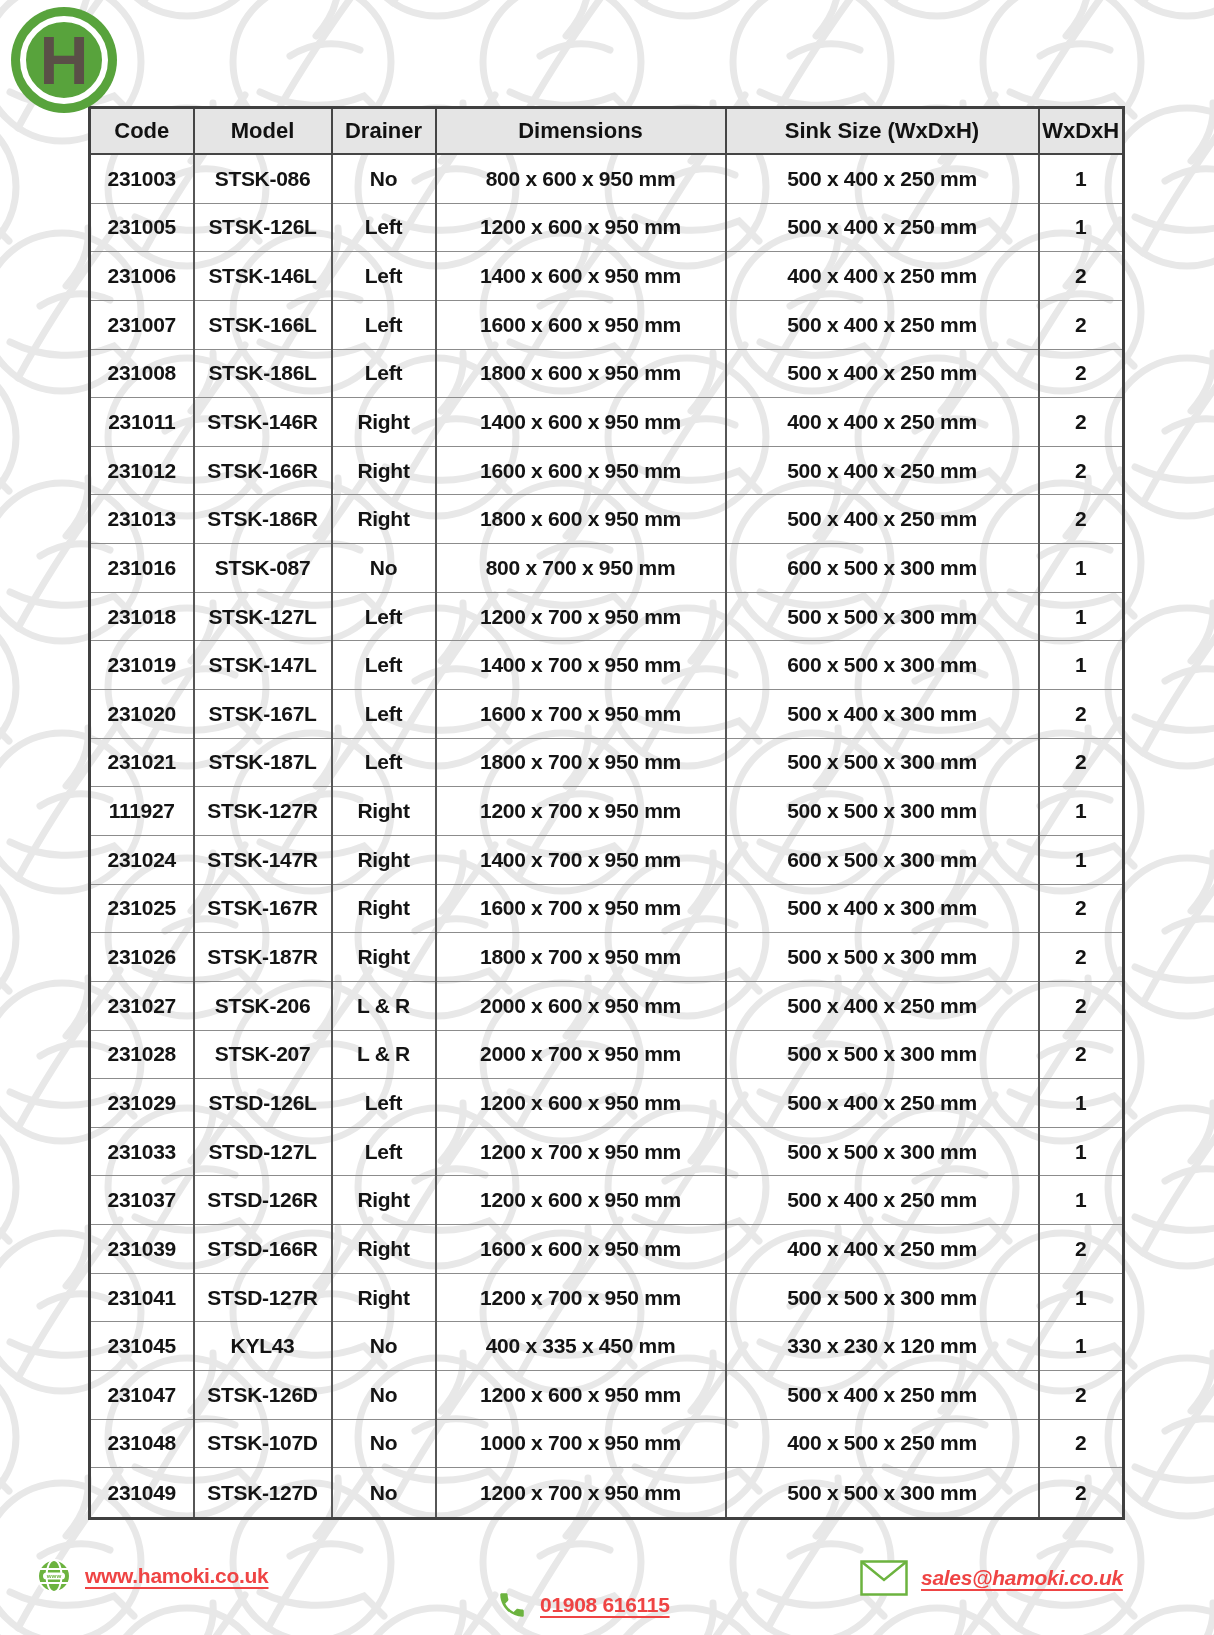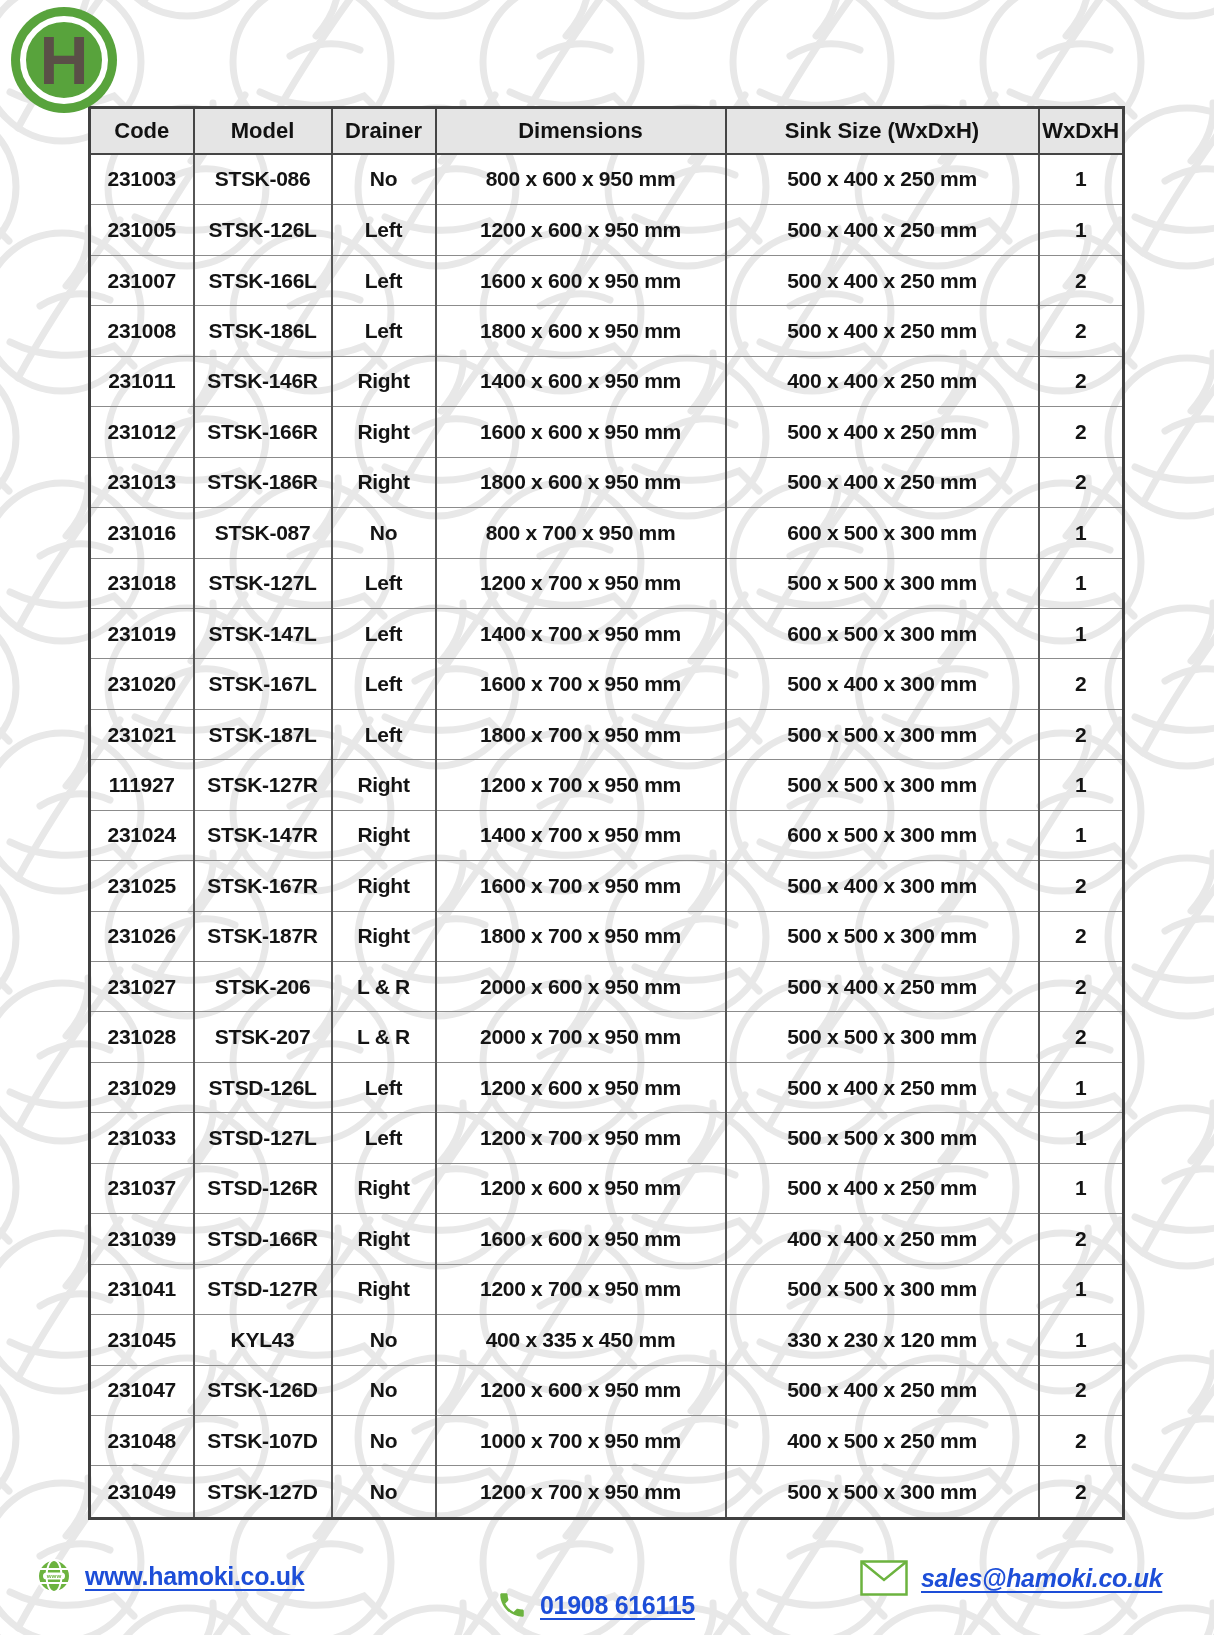"231006" tr { html: none -> <tr> <td>231006</td> <td>STSK-146L</td> <td>Left</td> <td>1400 x 600 x 950 mm</td> <td>400 x 400 x 250 mm</td> <td>2</td> </tr> }
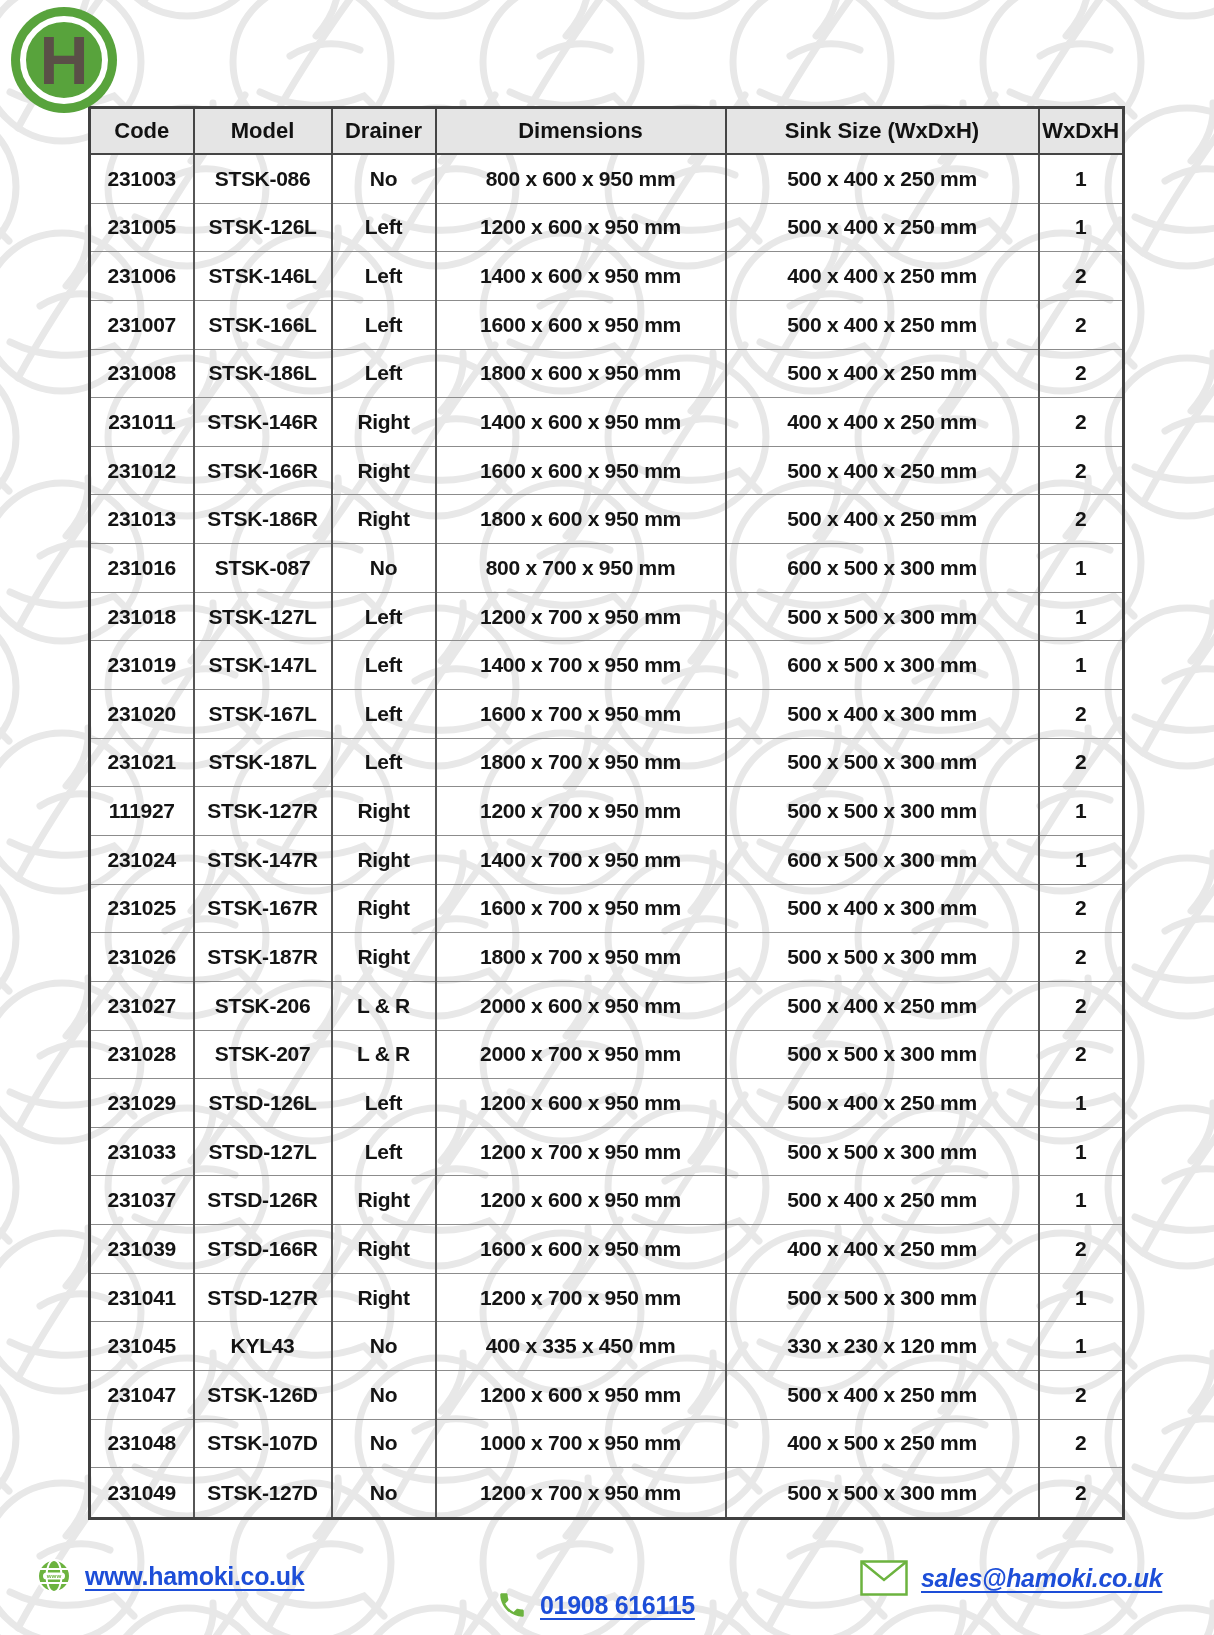"www.hamoki.co.uk" .footer-item a { color: #1d4ed8 -> #ef4444; font-size: 25px -> 21px }
